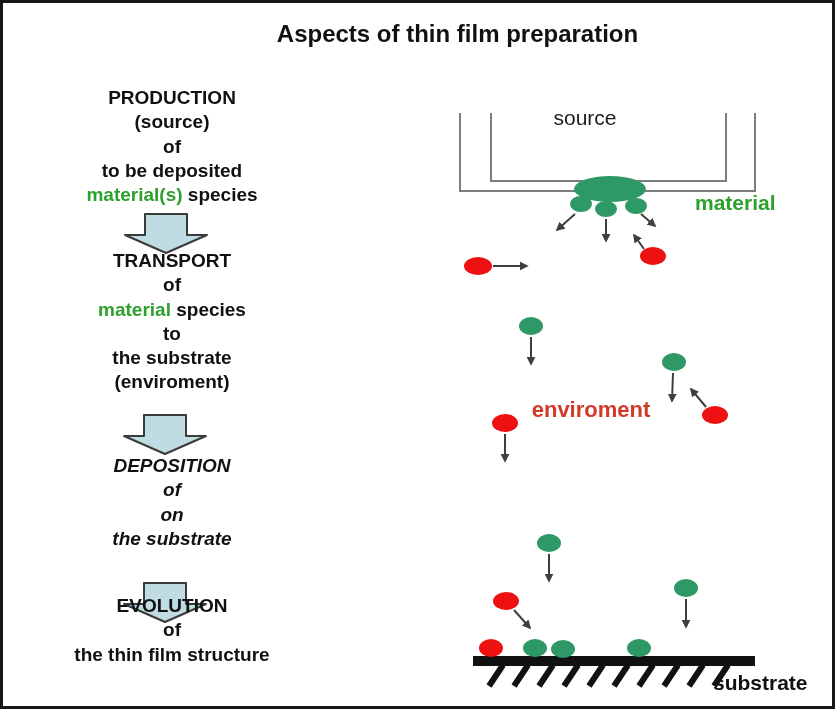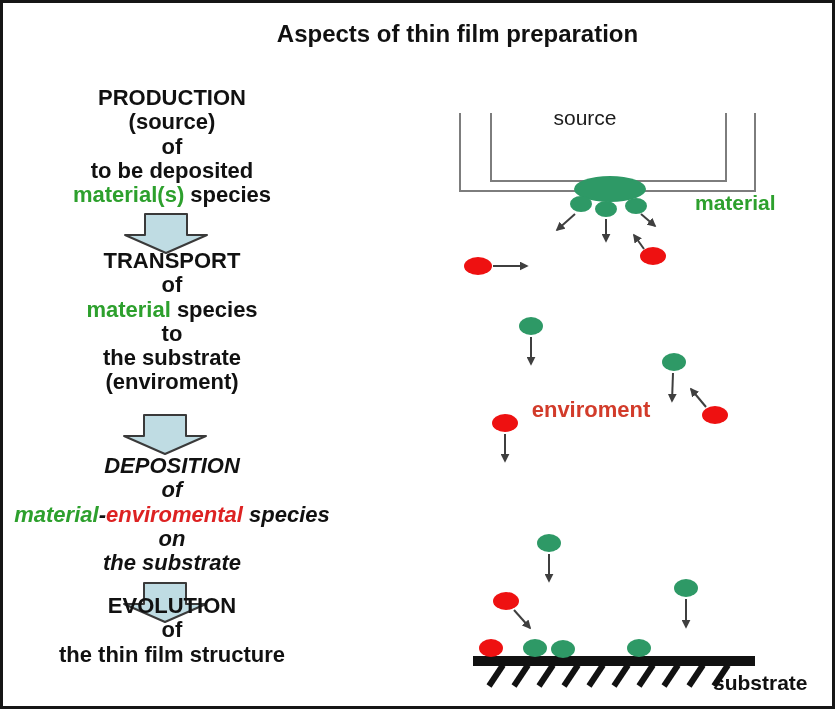"PRODUCTION" .flow-step { font-size: 22px -> 19px }
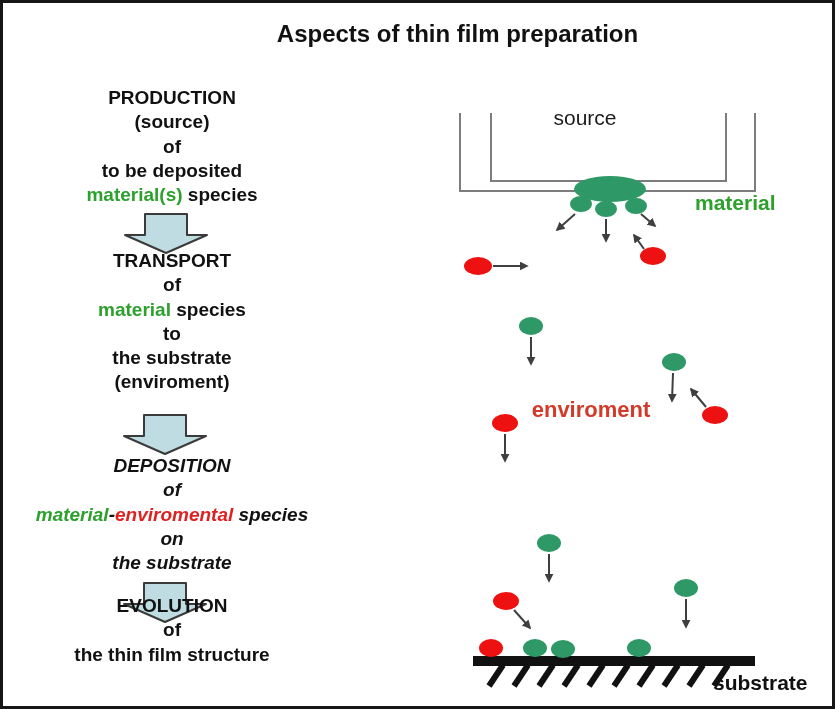"material-enviromental species" div { html: <div><span>material</span><span>-</span><span>enviromental</span><span> species</span></div> -> none }
